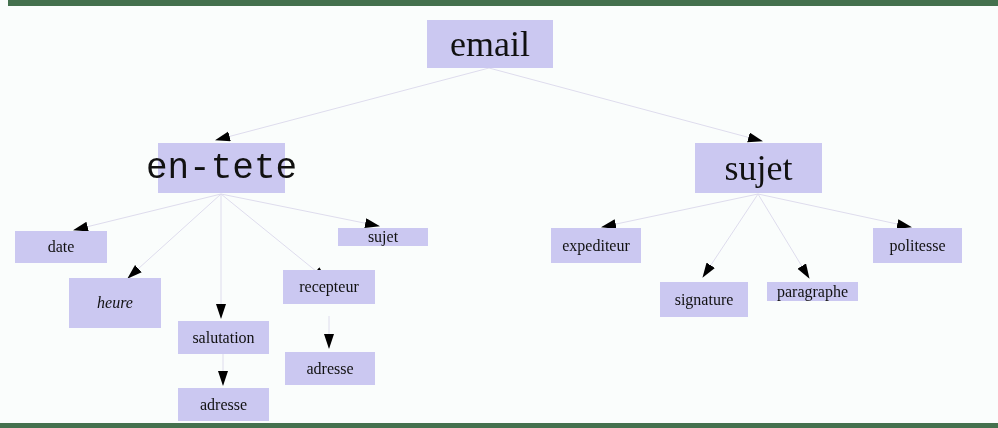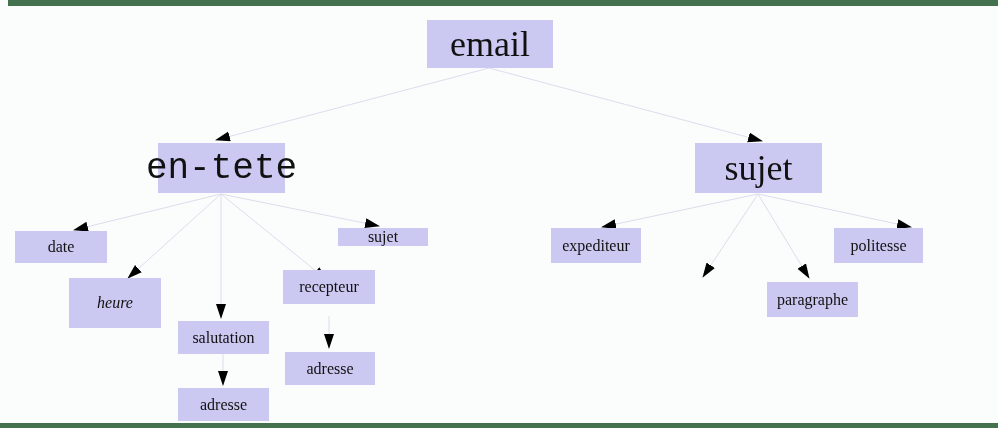"politesse" div.node { left: 834px -> 873px }
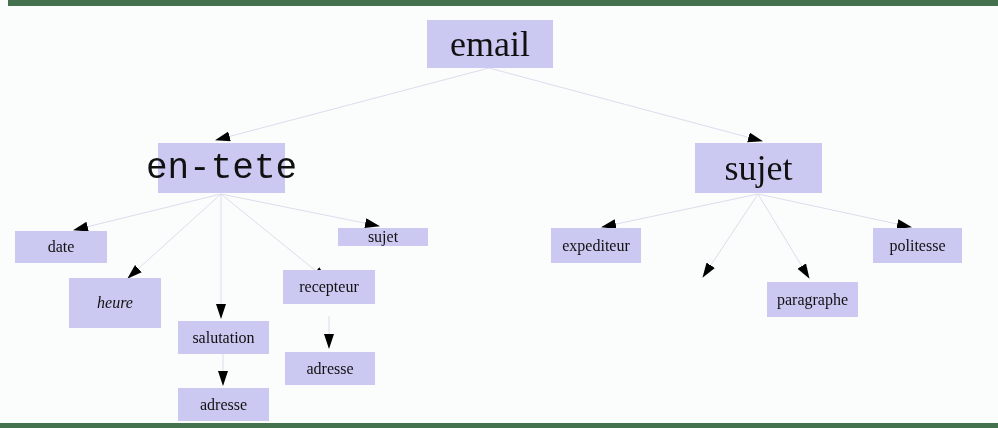"signature" div.node { html: none -> <div>signature</div> }
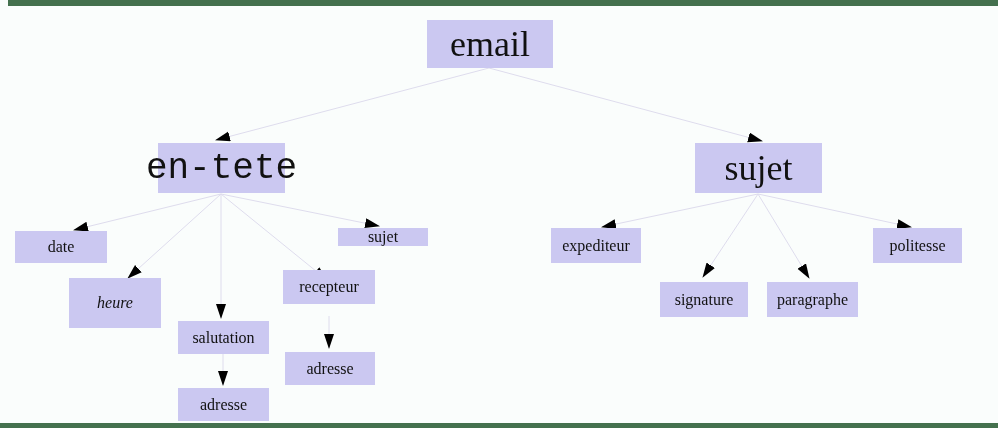"paragraphe" div.node { height: 35px -> 19px }
